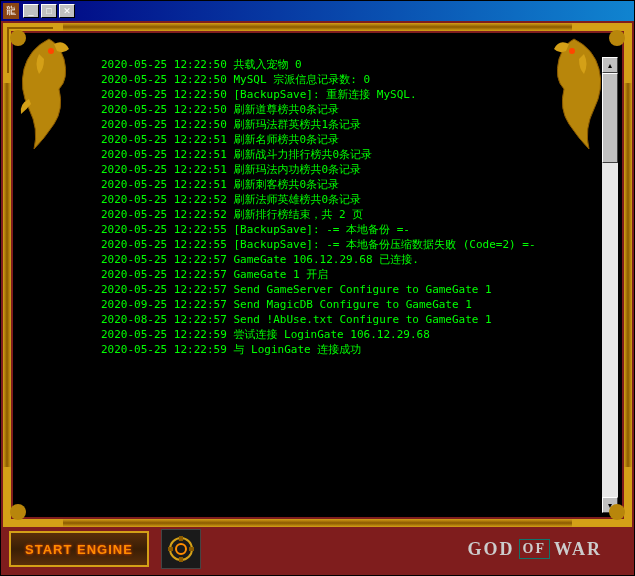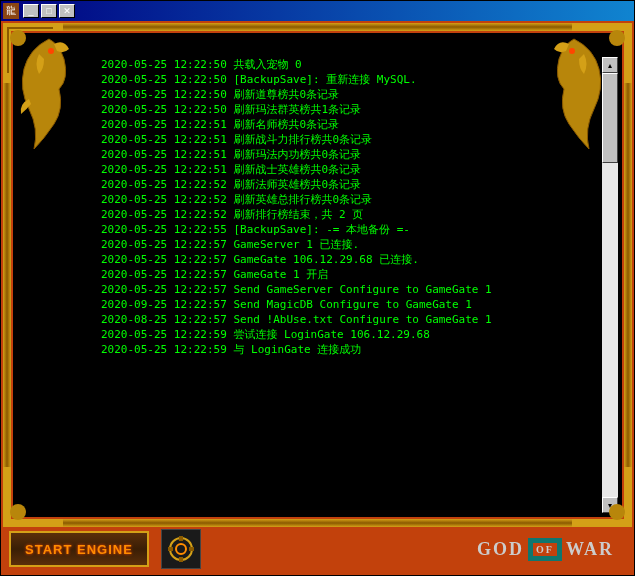"2020-05-25 12:22:50 共载入宠物 0" .client { background: #c2410c -> #7f1d1d }
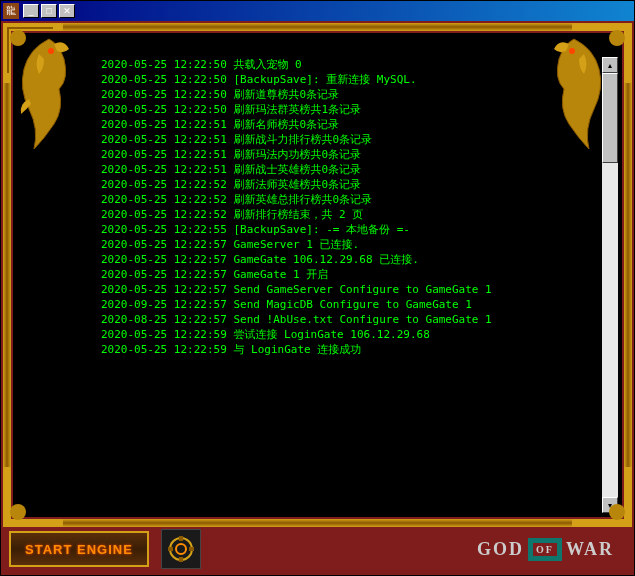"2020-05-25 12:22:50 MySQL 宗派信息记录数: 0" span.log-line { html: none -> <span>2020-05-25 12:22:50 MySQL 宗派信息记录数: 0</span> }
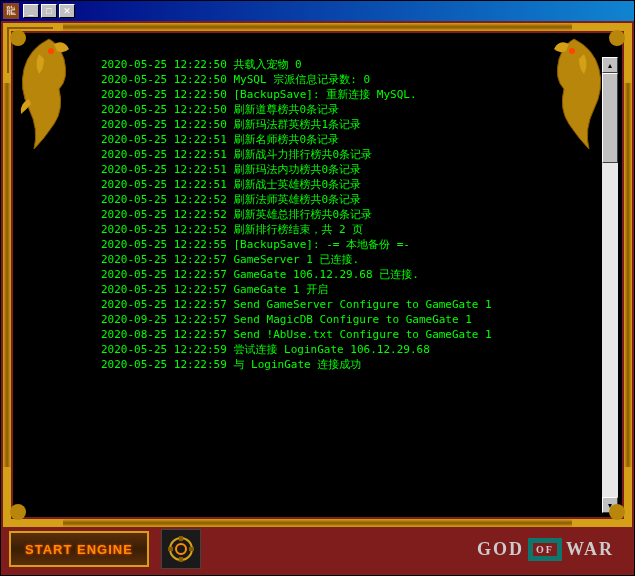"2020-05-25 12:22:51 刷新刺客榜共0条记录" span.log-line { html: none -> <span>2020-05-25 12:22:51 刷新刺客榜共0条记录</span> }
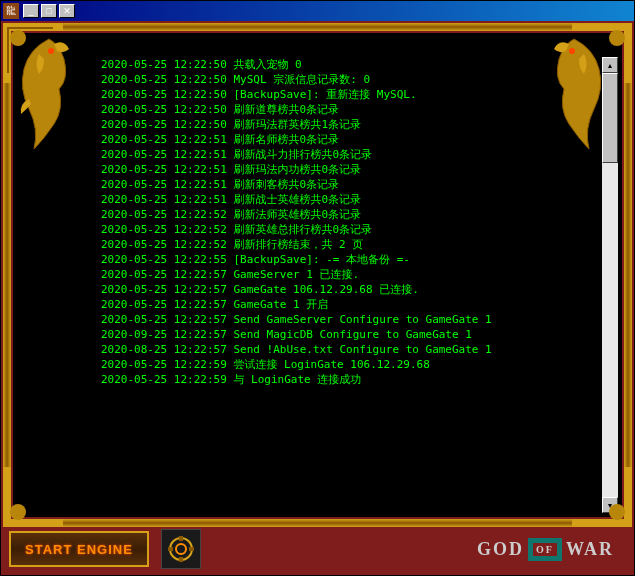"2020-05-25 12:22:51 刷新战士英雄榜共0条记录" span.log-line { html: <span>2020-05-25 12:22:51 刷新战士英雄榜共0条记录</span> -> none }
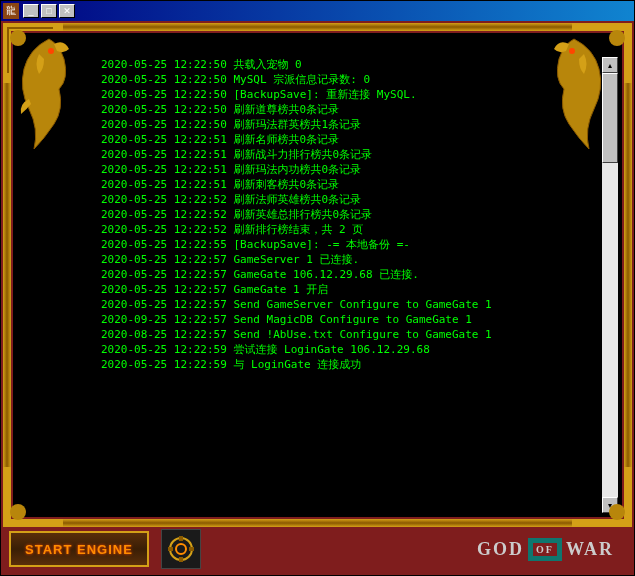"2020-05-25 12:22:52 刷新英雄总排行榜共0条记录" span.log-line { html: <span>2020-05-25 12:22:52 刷新英雄总排行榜共0条记录</span> -> none }
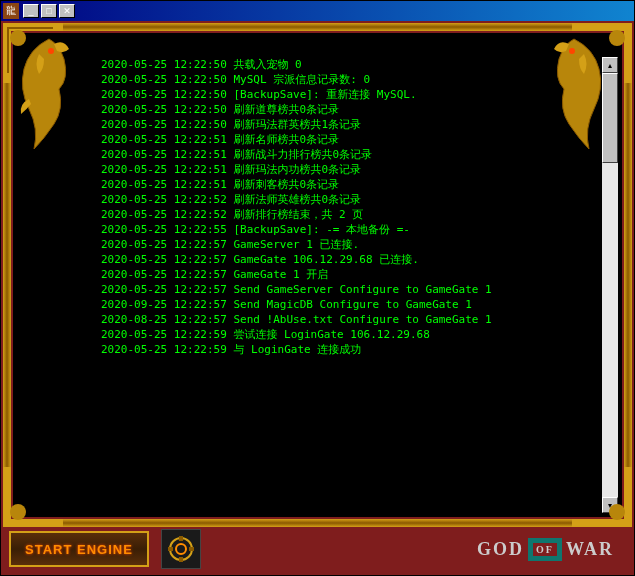"2020-05-25 12:22:55 [BackupSave]: -= 本地备份压缩数据失败" span.log-line { html: none -> <span>2020-05-25 12:22:55 [BackupSave]: -= 本地备份压缩数据失败 (Code=2) =-</span> }
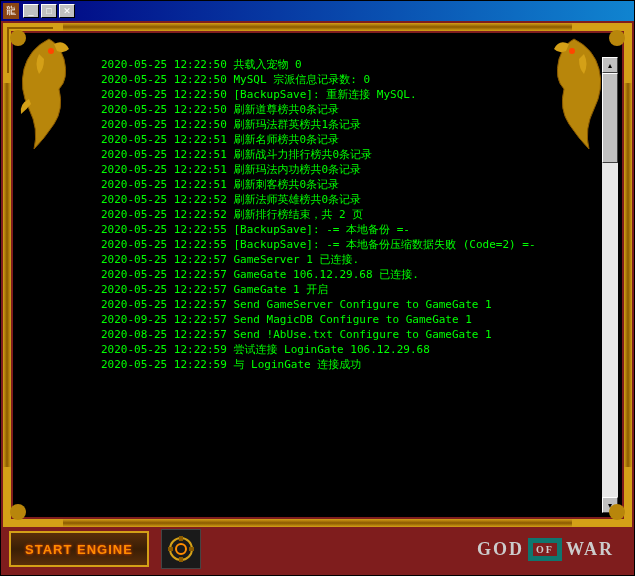"2020-05-25 12:22:57 GameServer 1 已连接." span.log-line { html: <span>2020-05-25 12:22:57 GameServer 1 已连接.</span> -> none }
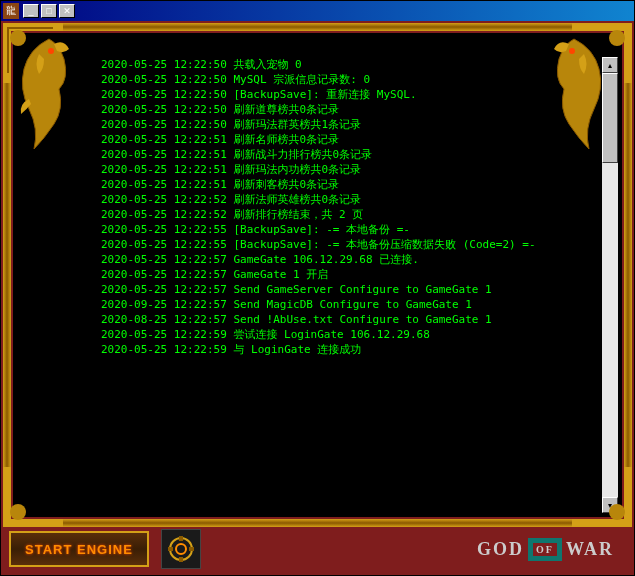"GOD" .logo { margin-right: 12px -> 24px }
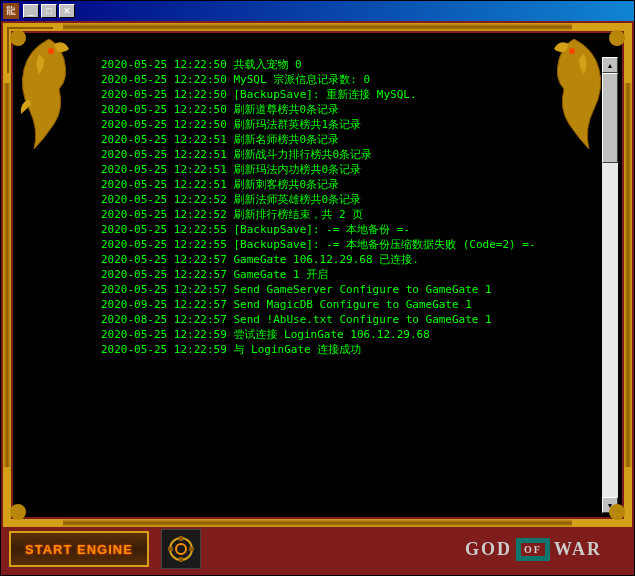"OF" .logo-of { border: 5px solid #0f766e -> 1px solid #0f766e; font-size: 10px -> 14px }
